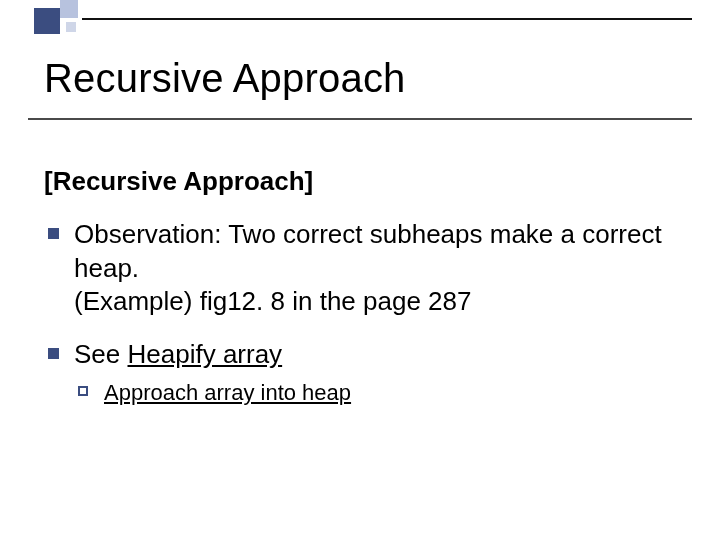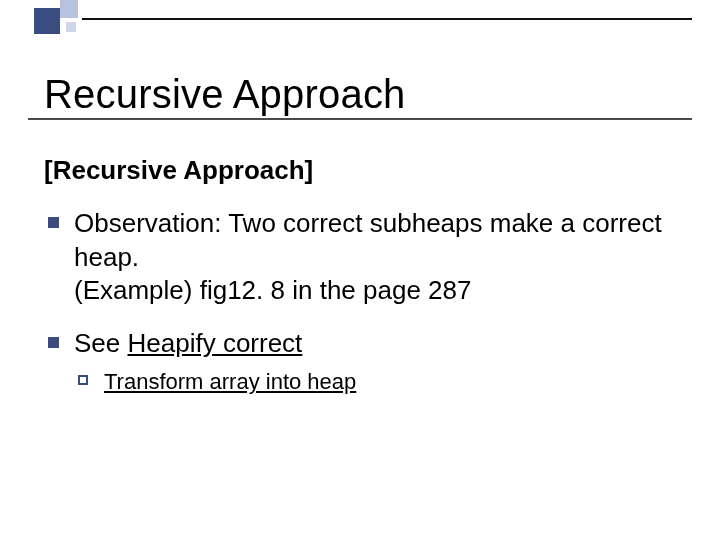"Recursive Approach" .title { top: 72px -> 56px }
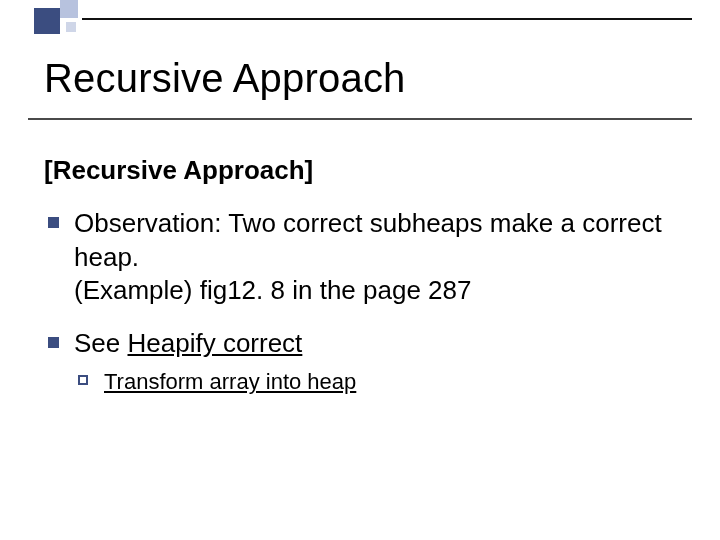"[Recursive Approach]" .body { top: 154px -> 165px }
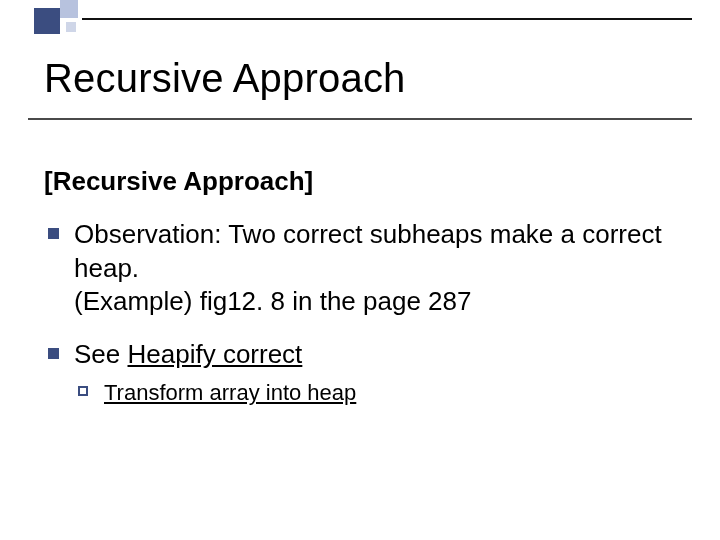"Heapify correct" span.ul { text: correct -> array }
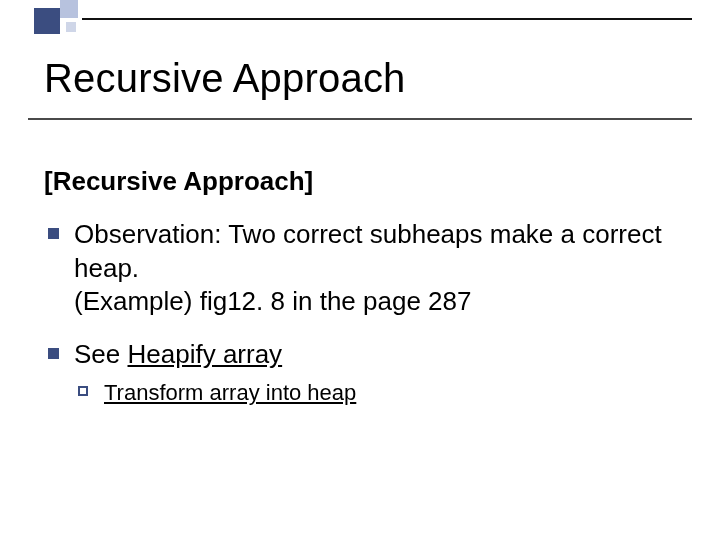"Transform array into heap" span.ul { text: Transform -> Approach }
